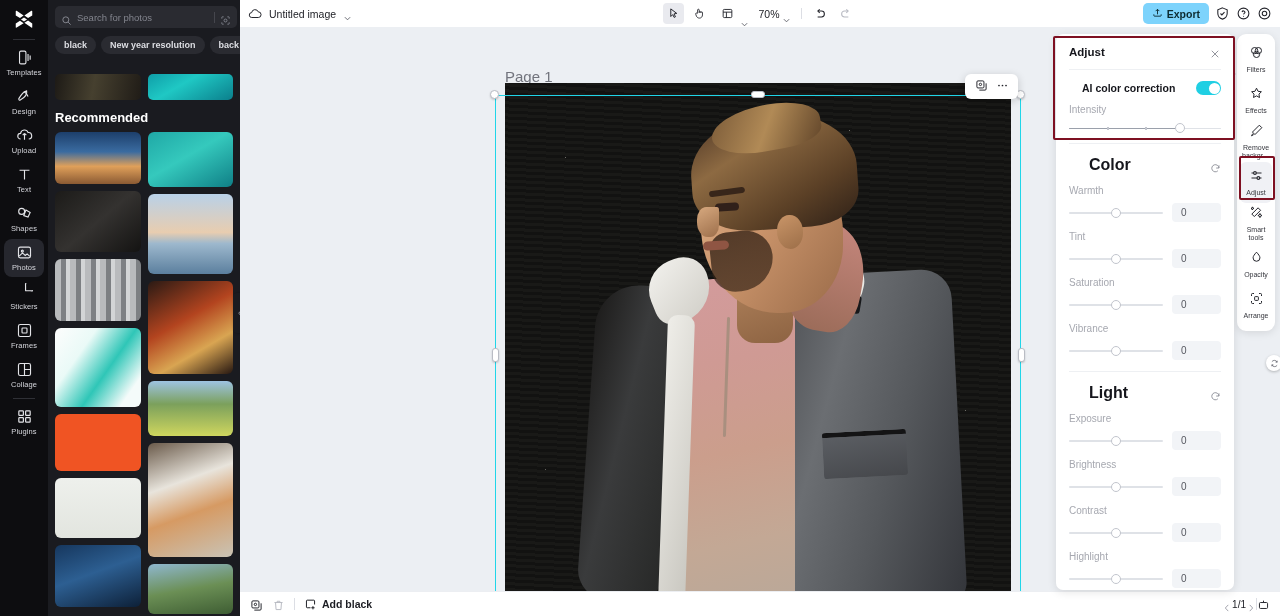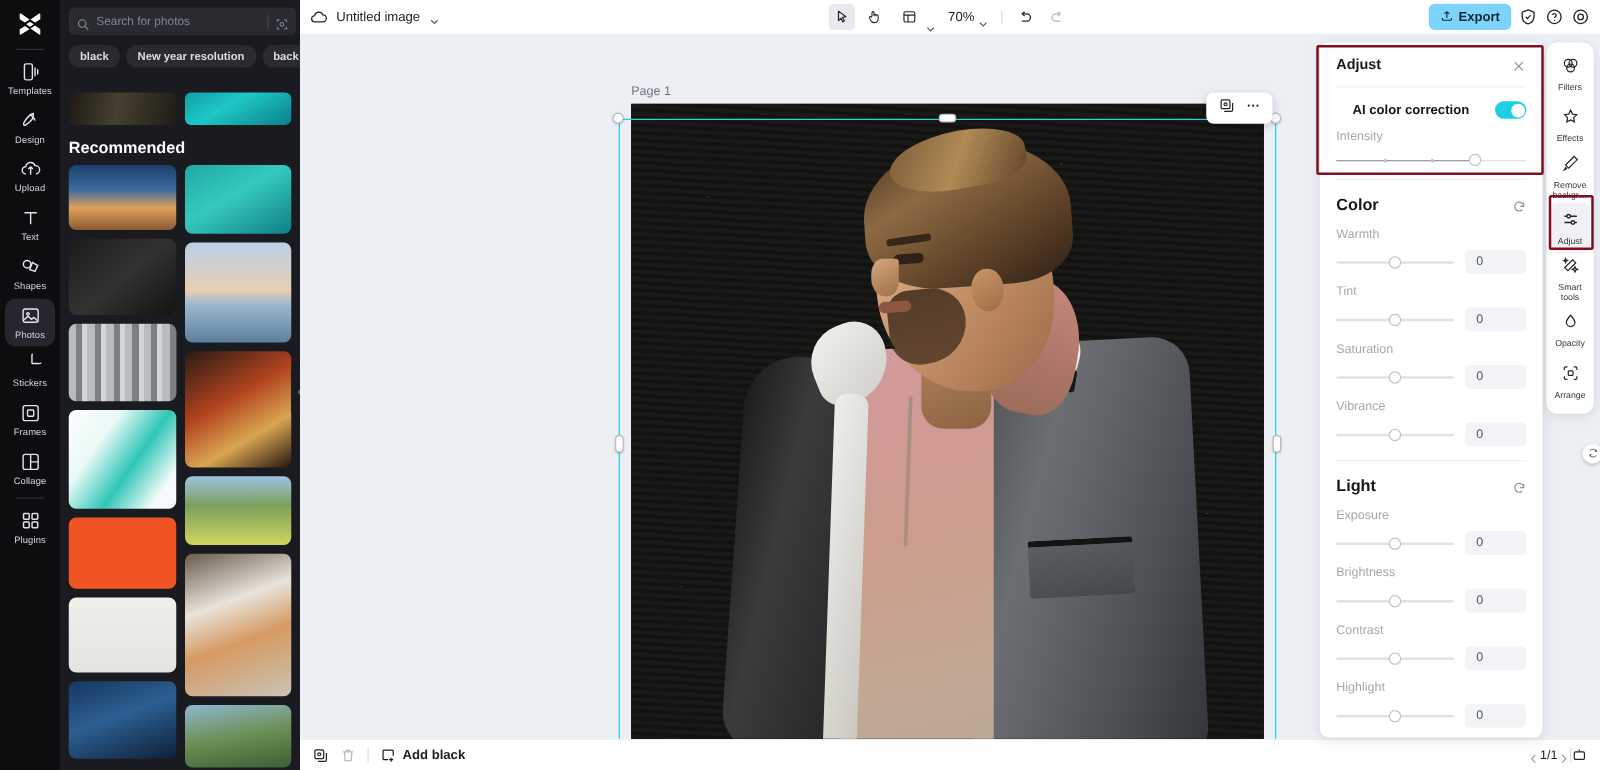"Page 1" .page-label { font-size: 10px -> 15px }
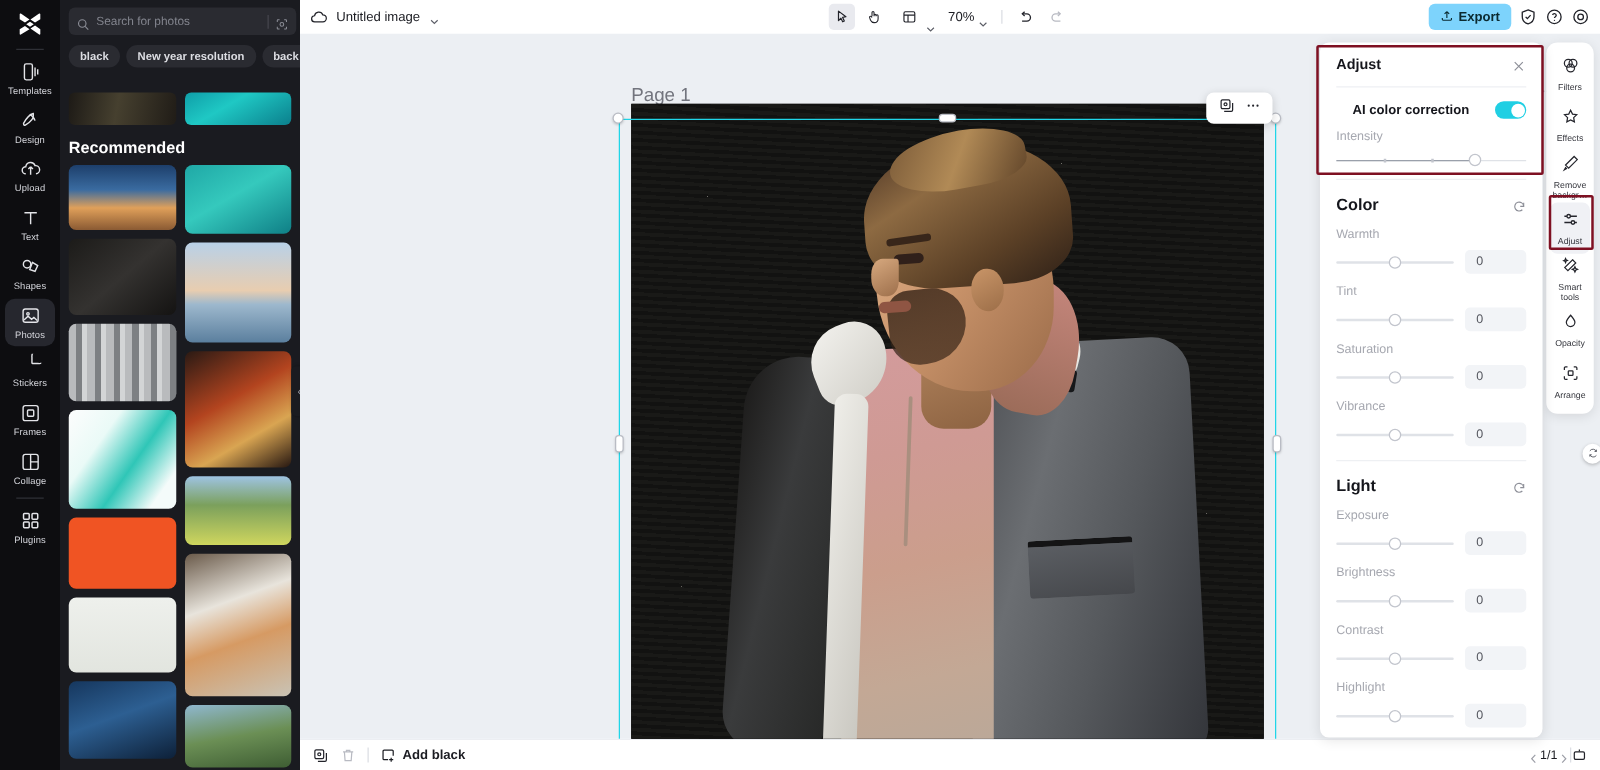"Color" .sec-head .t { font-size: 13px -> 16px; margin-left: none -> 20px }
